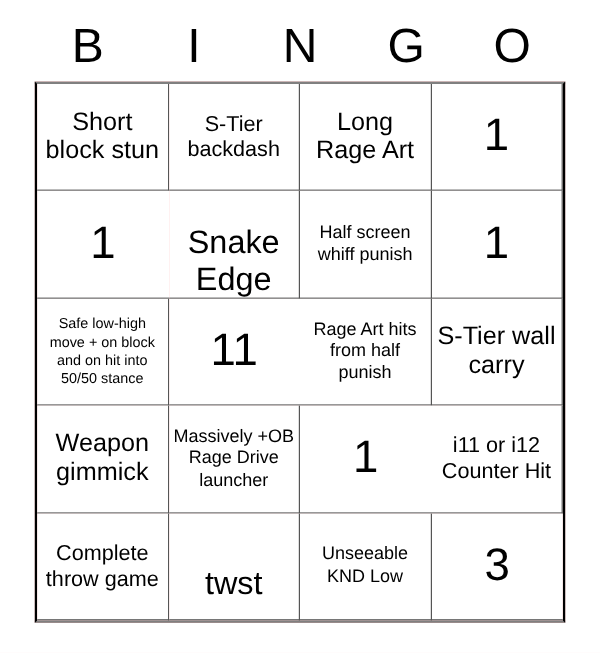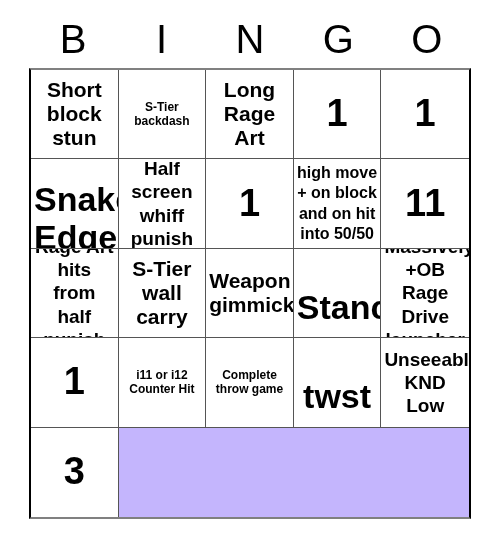"Short block stun" #bingo-grid { background: #c4b5fd -> #fca5a5; font-weight: bold -> none; grid-template-columns: repeat(5, 1fr) -> repeat(4, 1fr) }
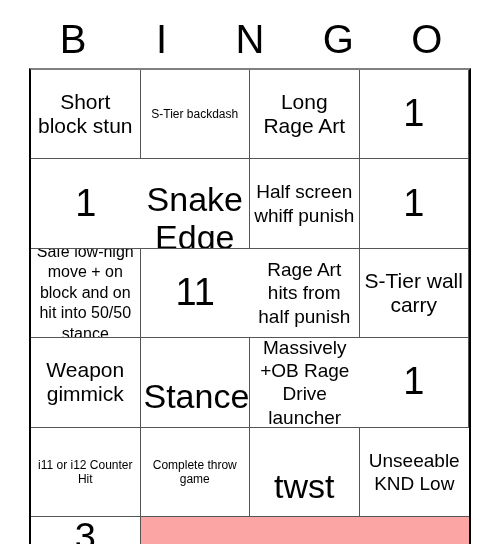"S-Tier backdash" .sz-sm .cell-text { font-size: 12px -> 18px }
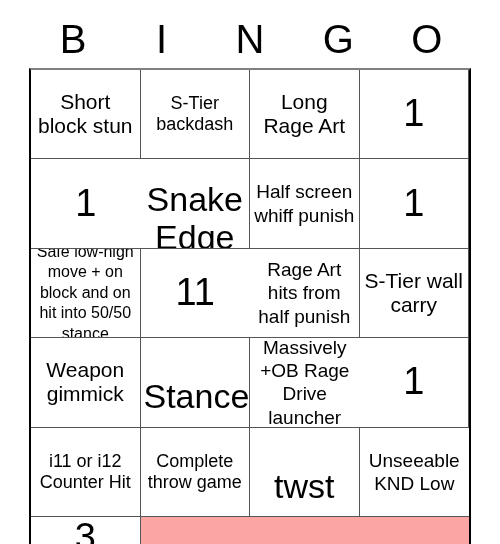"Snake Edge" .sz-lg .cell-text { font-size: 34px -> 27px }
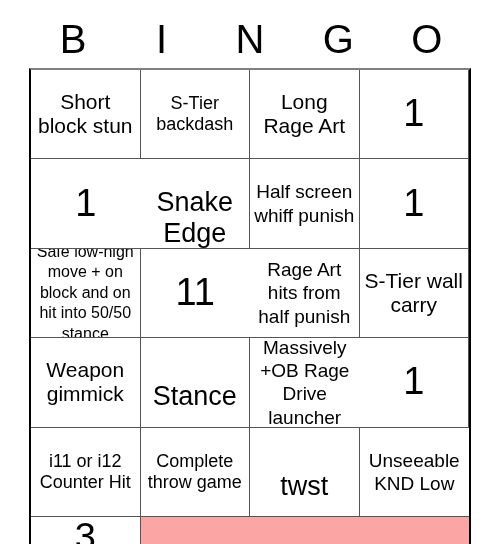"Half screen whiff punish" .sz-xs .cell-text { font-size: 19px -> 15px }
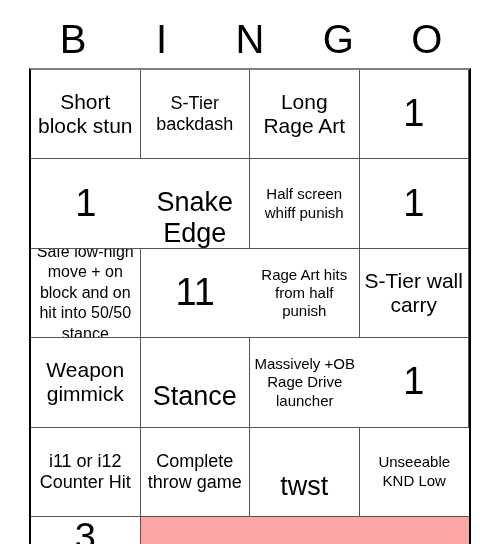"Safe low-high move + on" .sz-xxs .cell-text { font-size: 16px -> 12px }
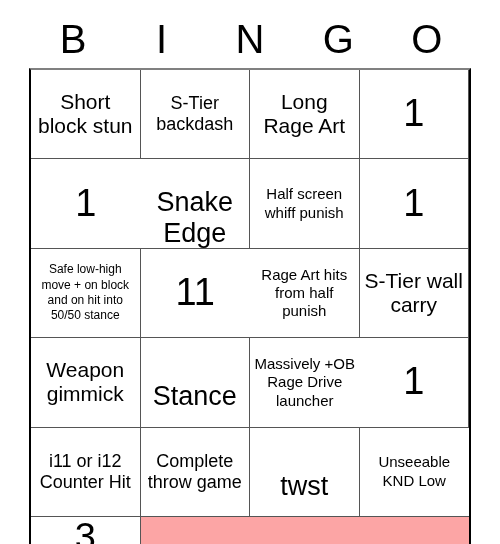"Stance" div.bingo-cell { html: <div> <span>Stance</span> </div> -> none }
